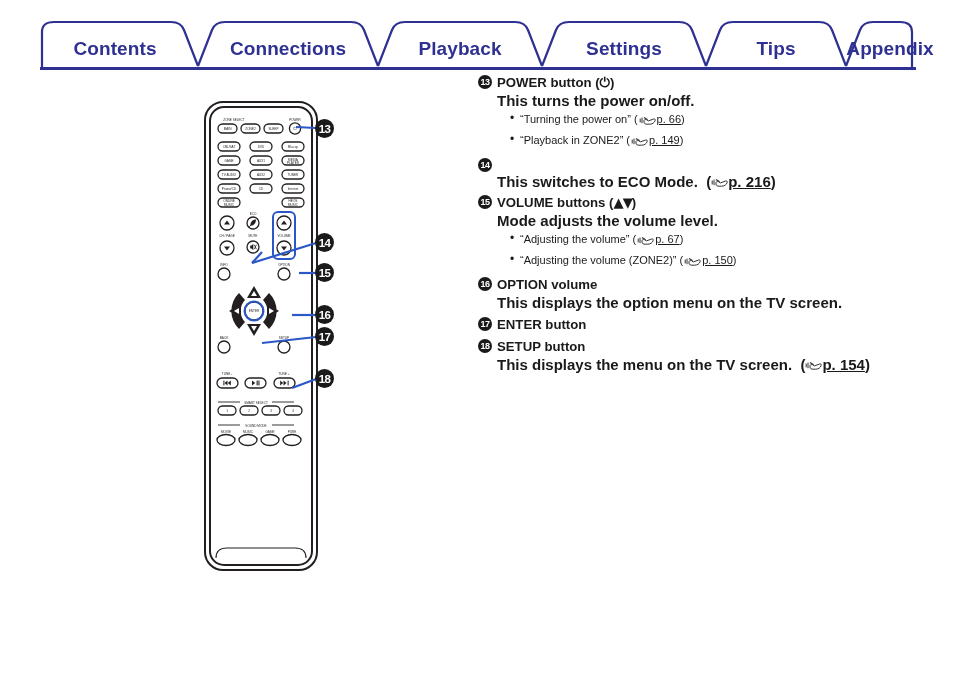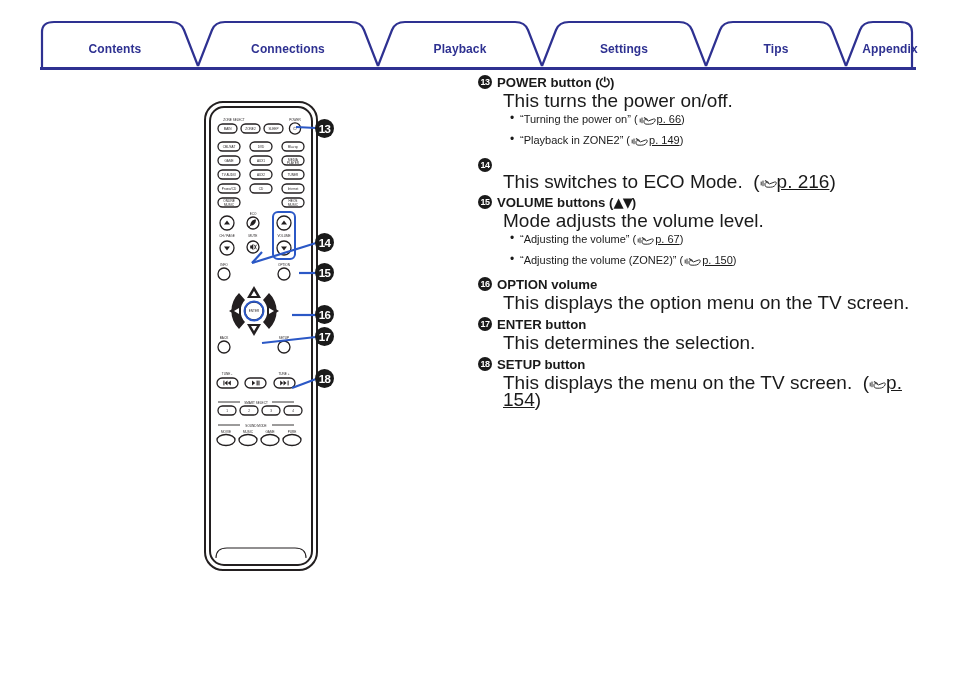"Contents" .tab-label { font-size: 12px -> 19px }
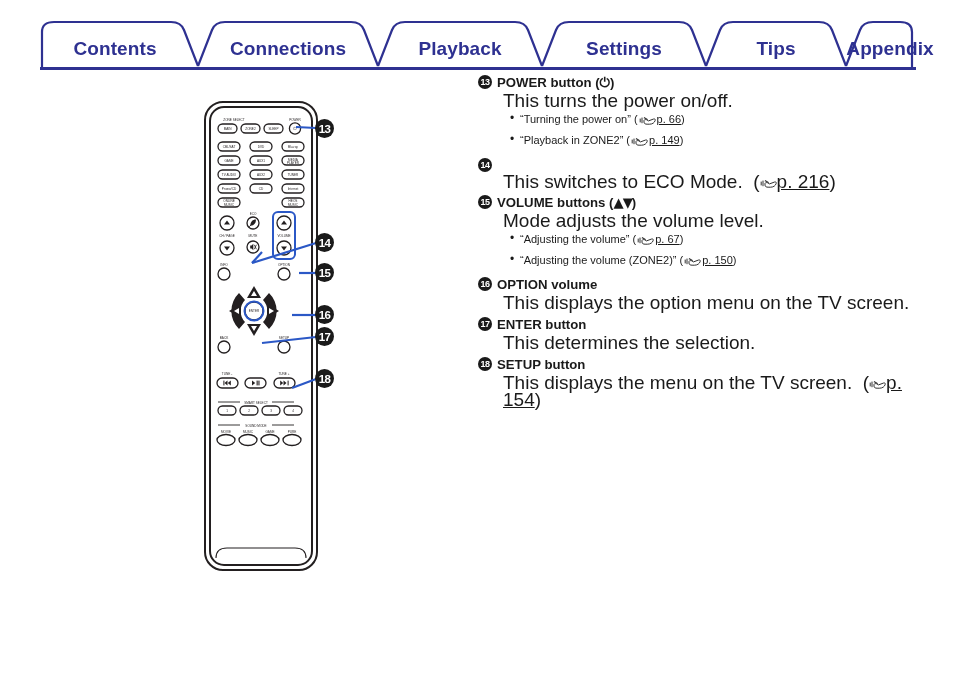"This turns the power on/off." .item-desc { font-size: 19px -> 15px; font-weight: normal -> bold; margin-left: 25px -> 19px }
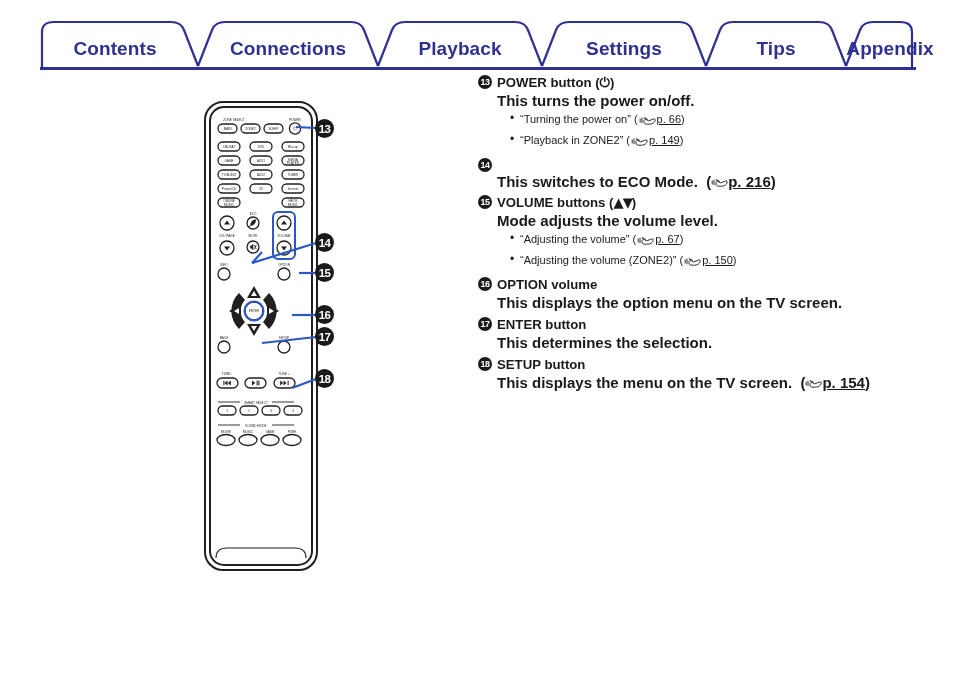"This determines the selection." div.item-desc { html: <div>This determines the selection.</div> -> none }
